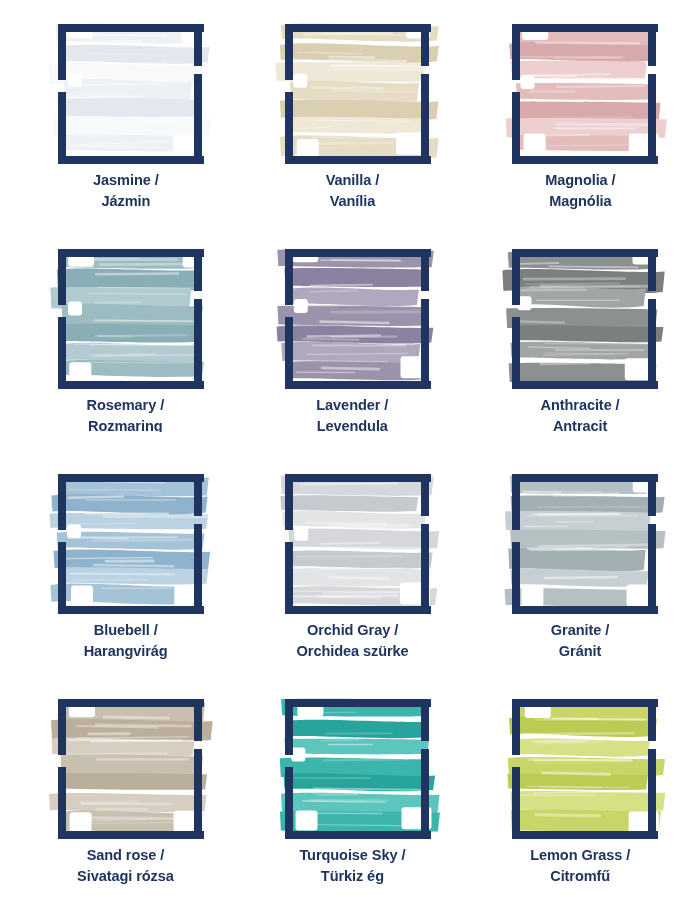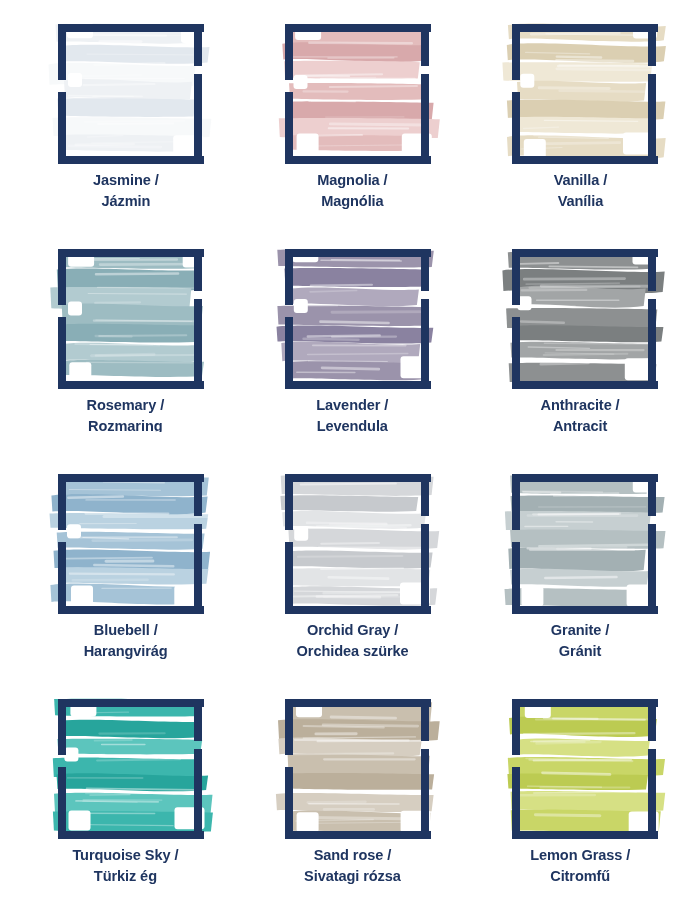"Magnolia /" div.swatch-cell { order: before "Vanilla /" -> after "Vanilla /" }
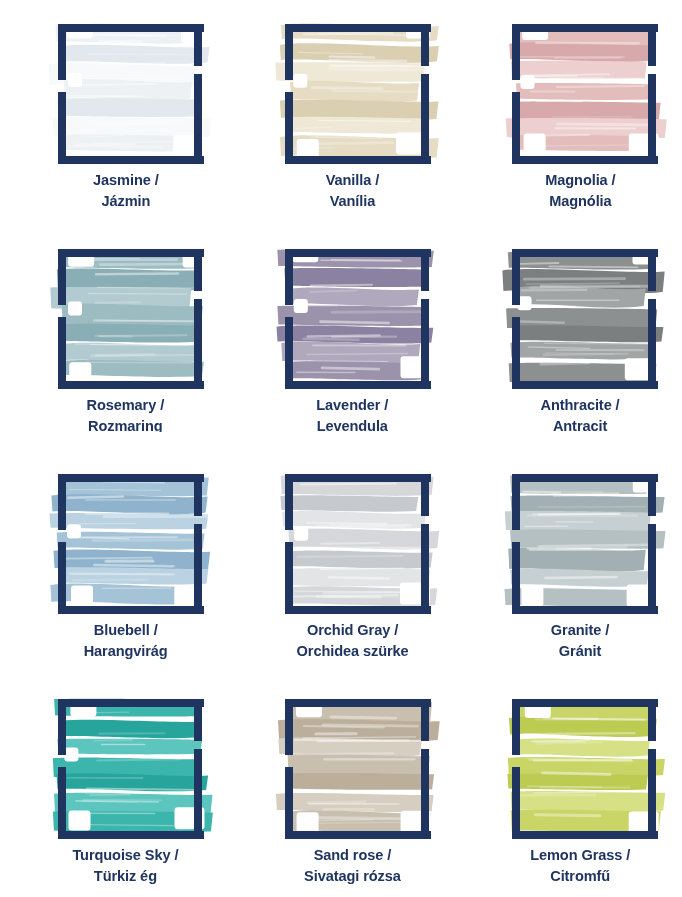"Turquoise Sky /" div.swatch-cell { order: before "Sand rose /" -> after "Sand rose /" }
